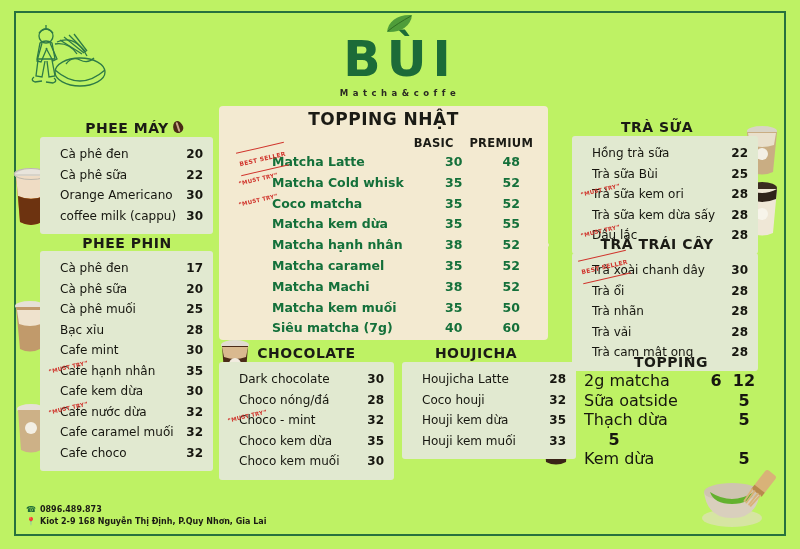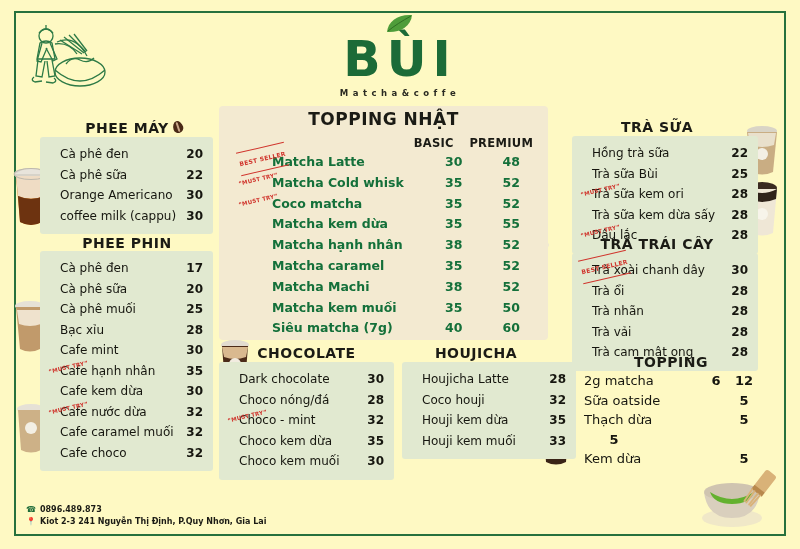"BÙI" .menu { background: #fef9c3 -> #bef264 }
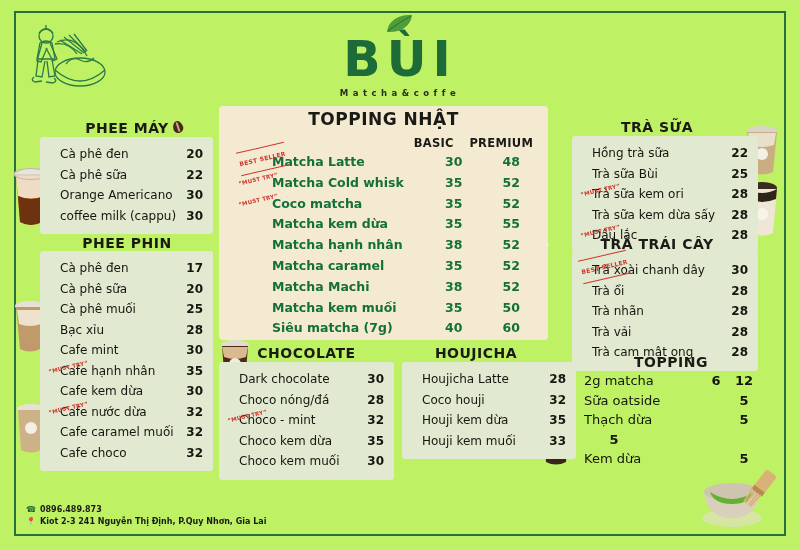"2g matcha" .trow { font-size: 13px -> 16px }
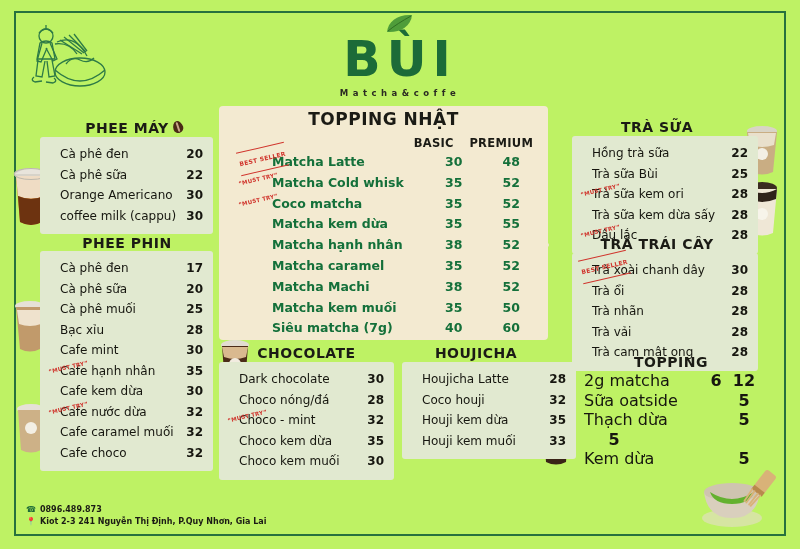"Kiot 2-3 241 Nguyễn Thị" span { text: 2-3 241 -> 2-9 168 }
